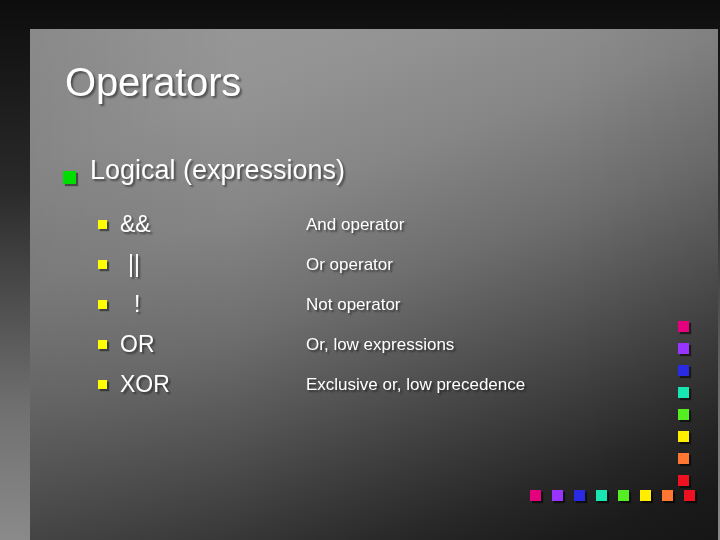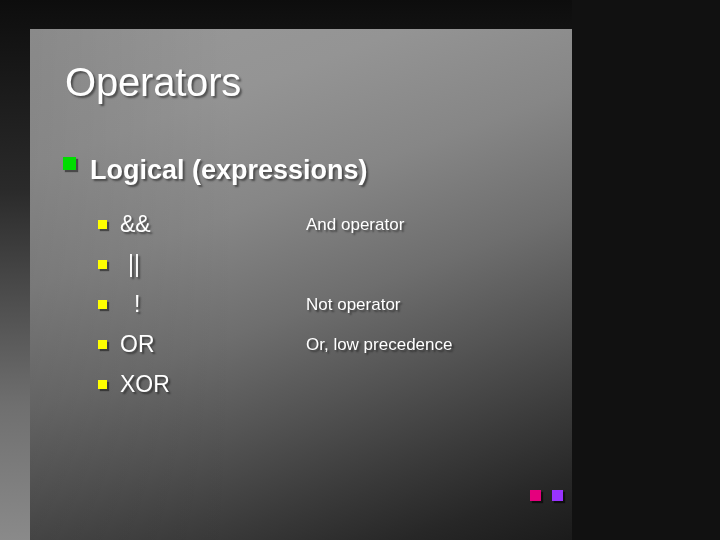"Operators" #slide { width: 572px -> 720px }
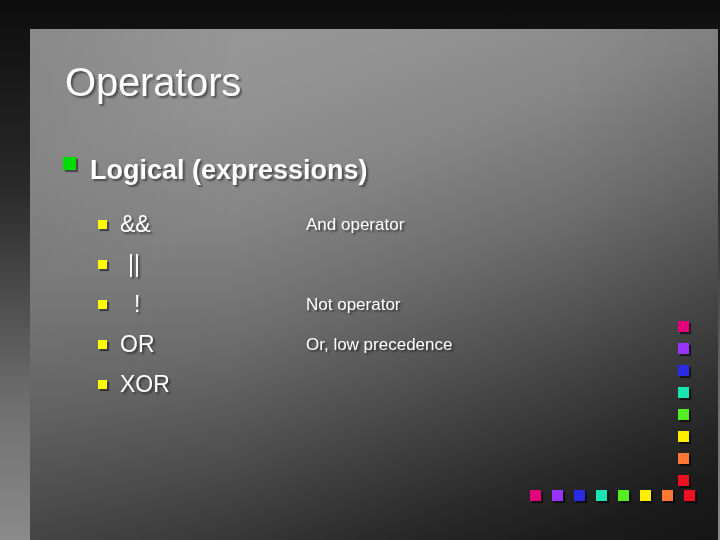"Logical (expressions)" #level1 { align-items: flex-start -> flex-end; font-weight: bold -> none }
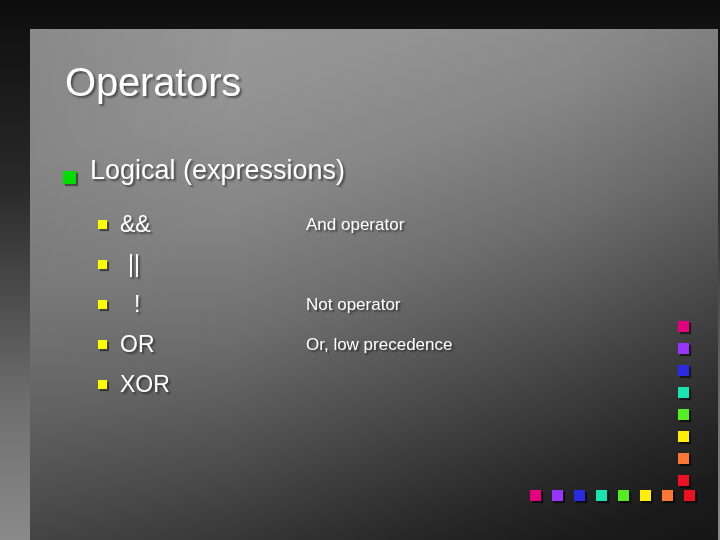"Or operator" span.desc { html: none -> <span>Or operator</span> }
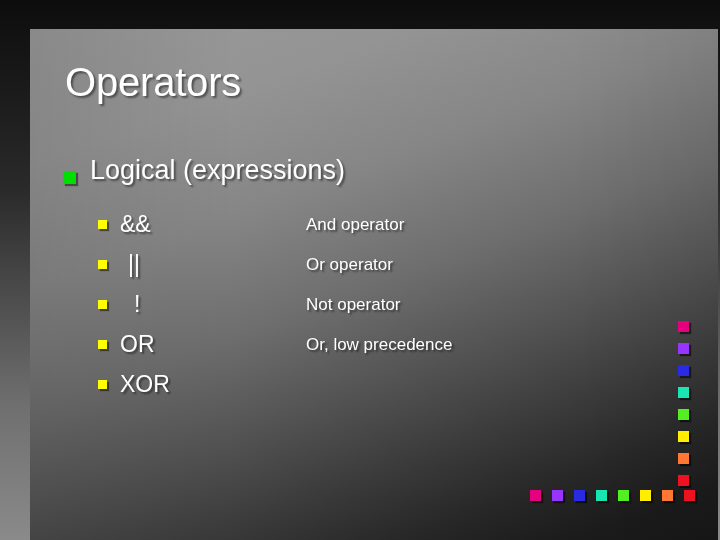"Or, low precedence" span.desc { text: precedence -> expressions }
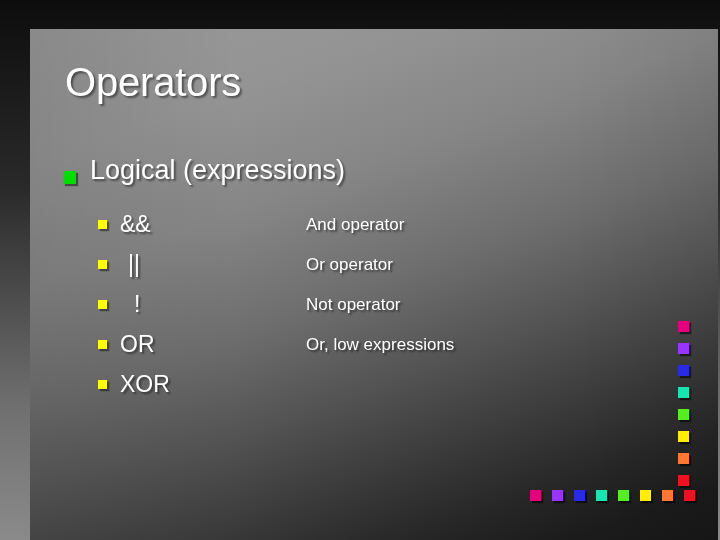"Exclusive or, low precedence" span.desc { html: none -> <span>Exclusive or, low precedence</span> }
